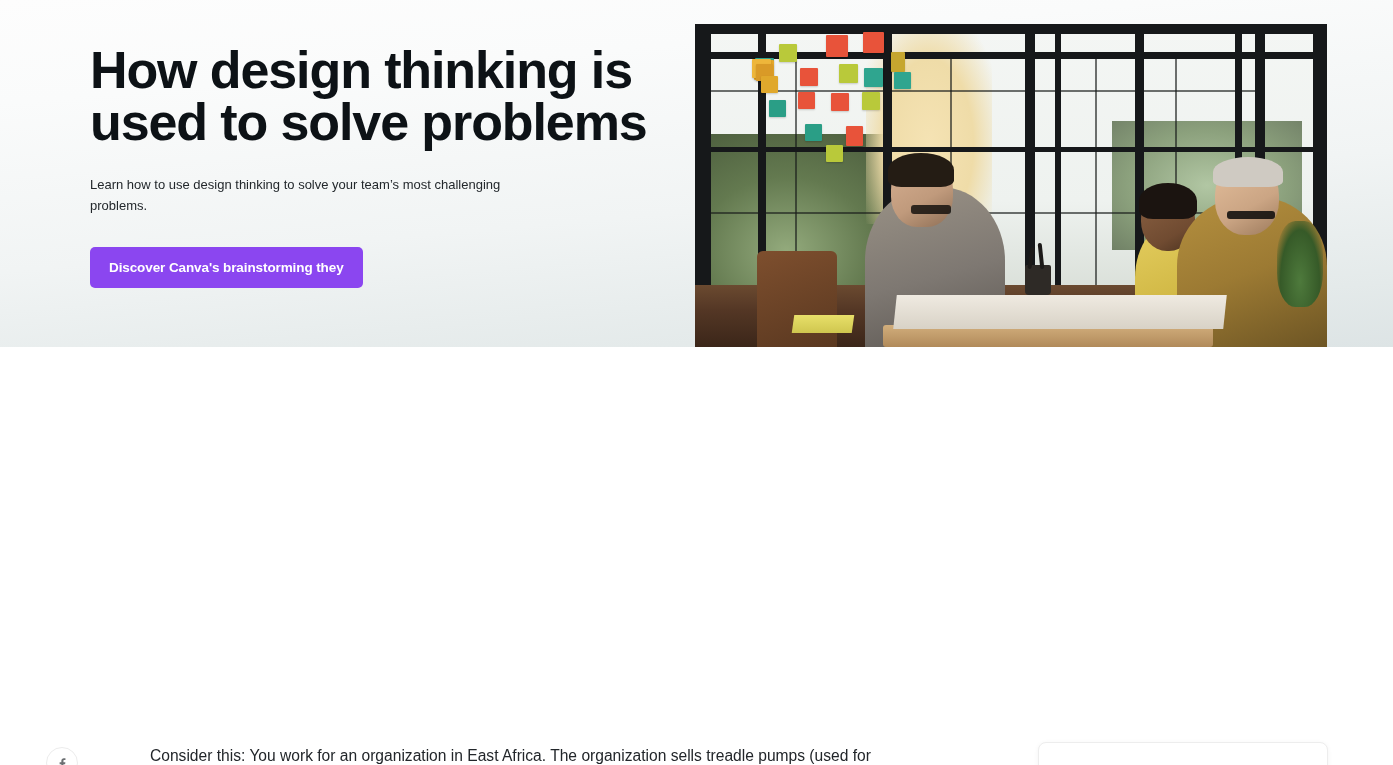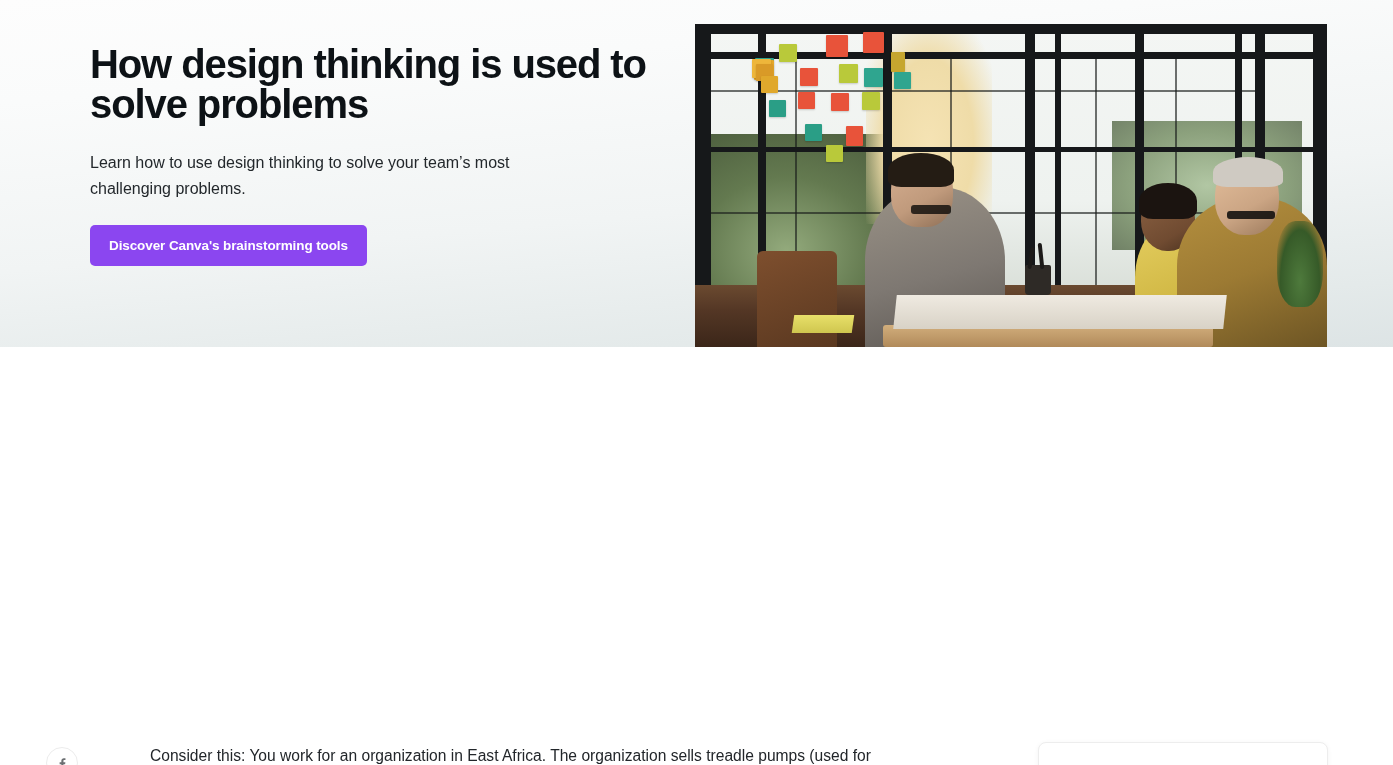"How design thinking is used" .hero-title { font-size: 40px -> 52px }
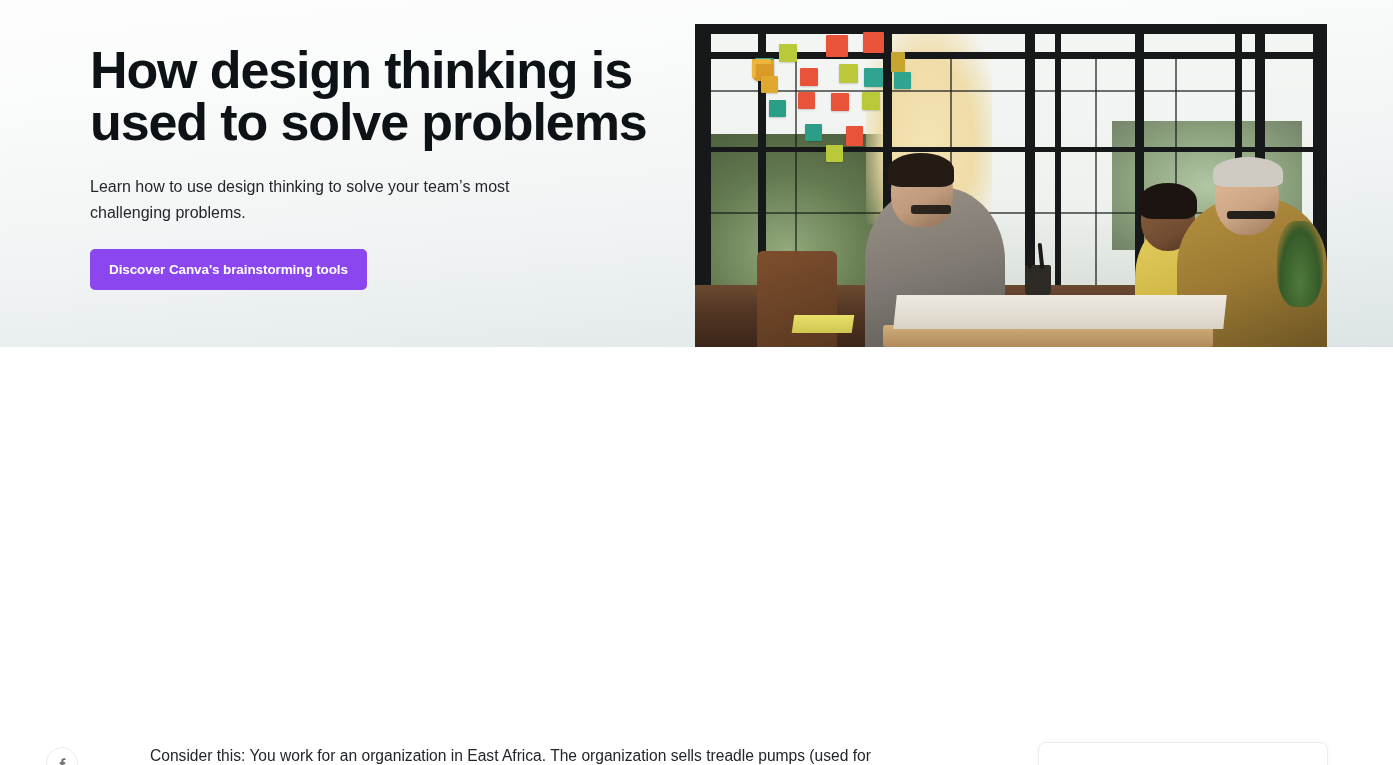"Learn how to use design" .hero-sub { font-size: 16px -> 13px; margin-bottom: 23px -> 31px }
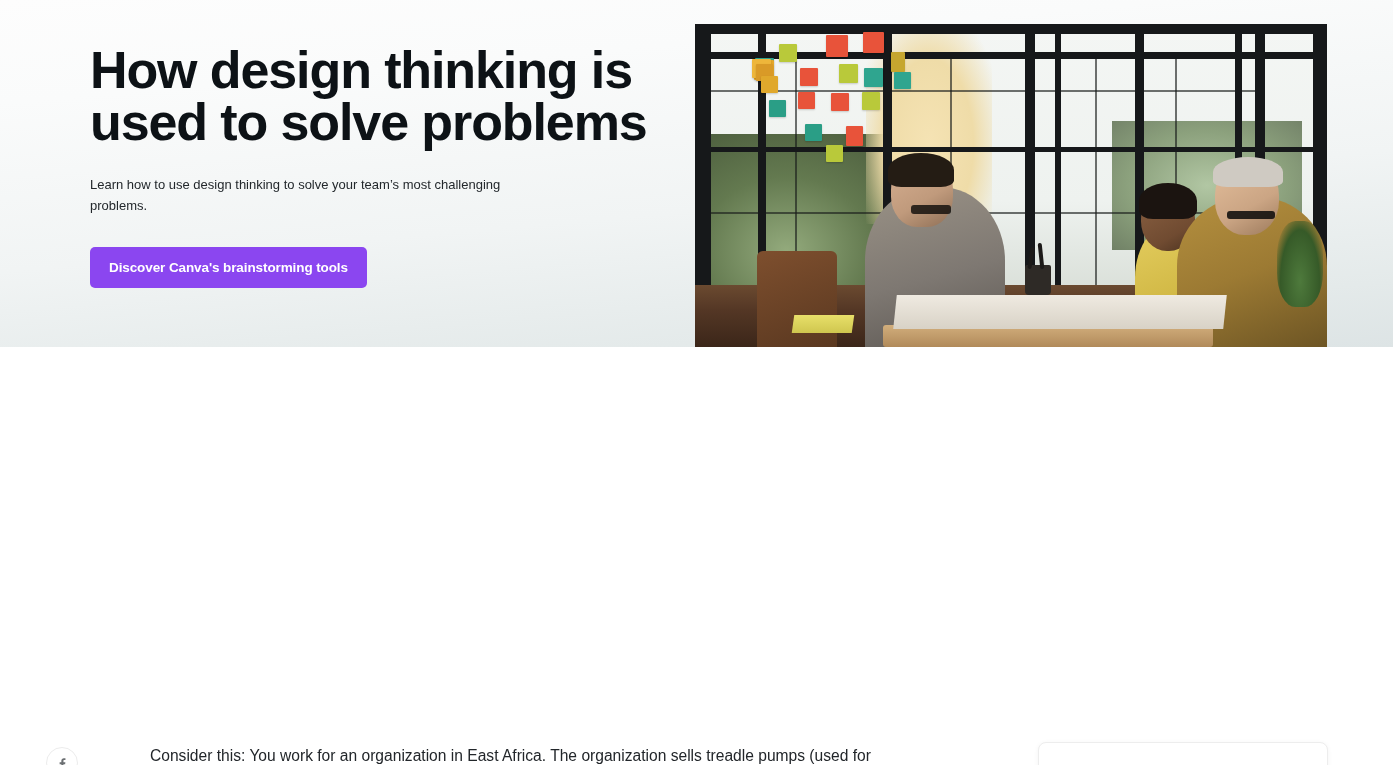"Discover Canva's brainstorming tools" button.btn-primary { text: tools -> they }
